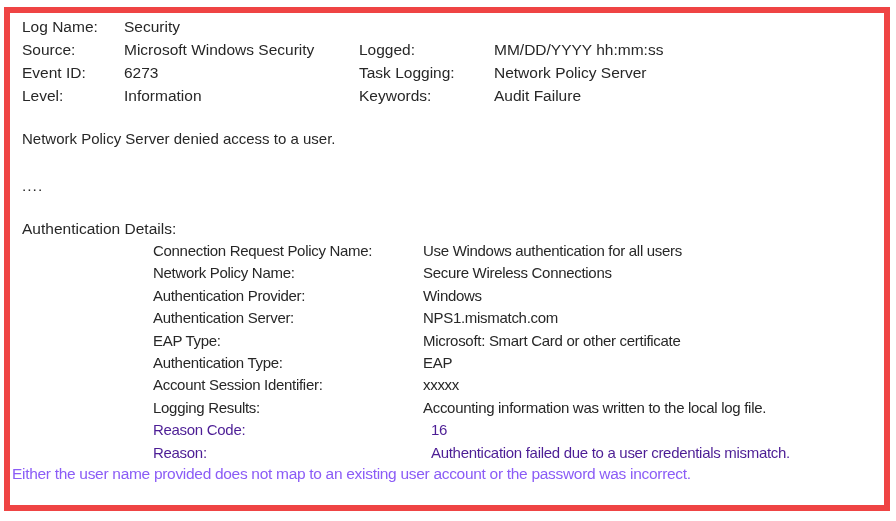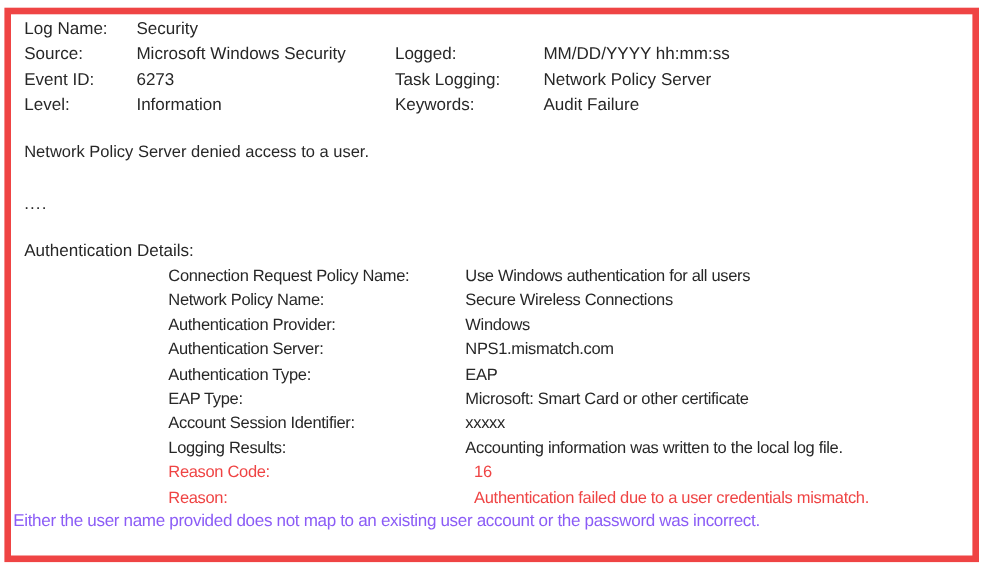"Authentication Type:" div.drow { order: before "EAP Type:" -> after "EAP Type:" }
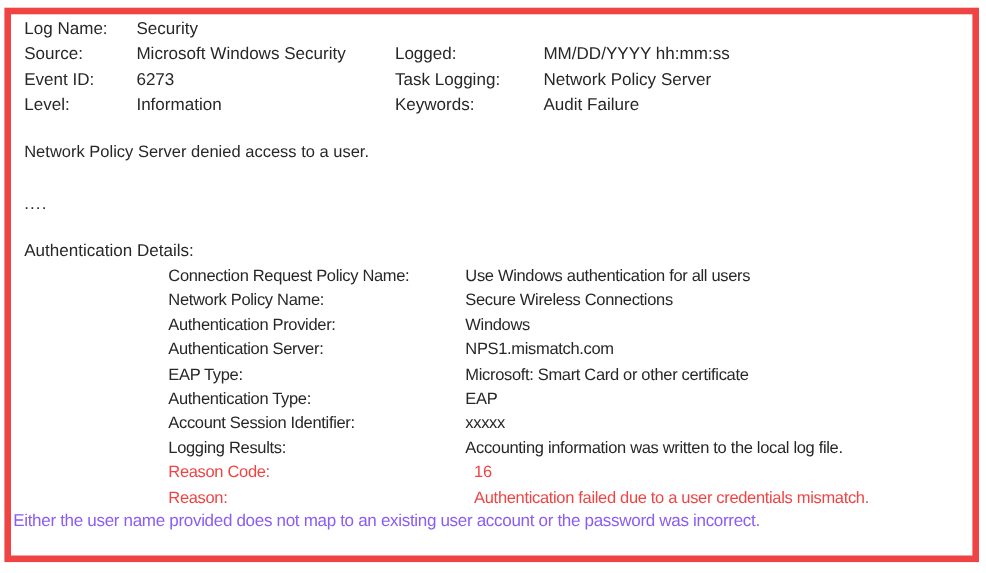"Reason Code:" .red { color: #ef4444 -> #4c1d95 }
